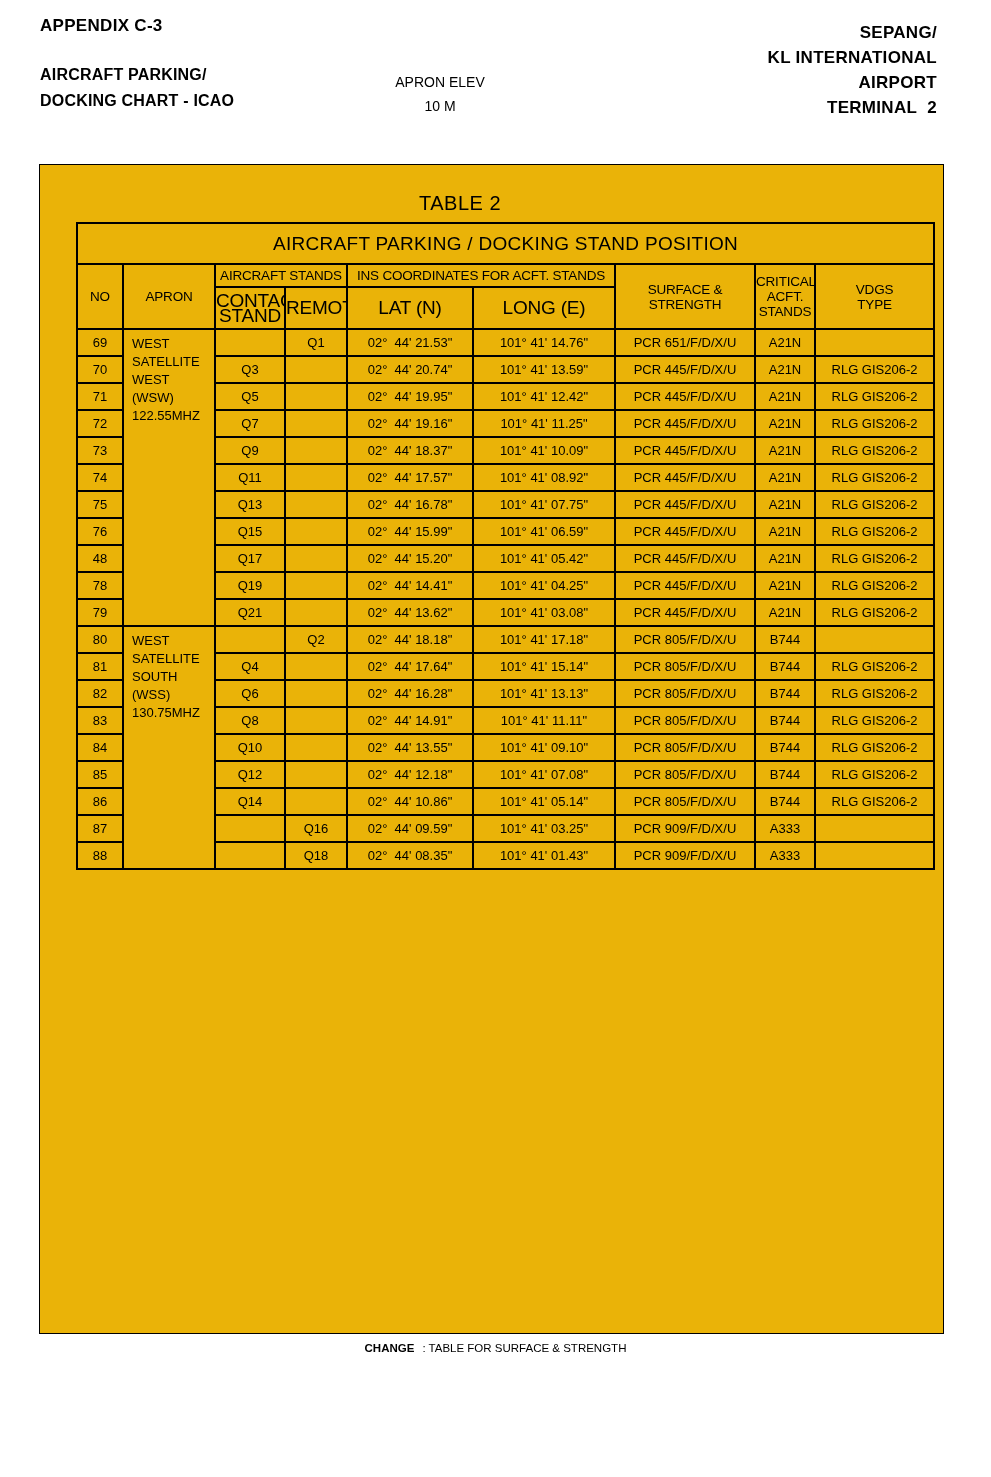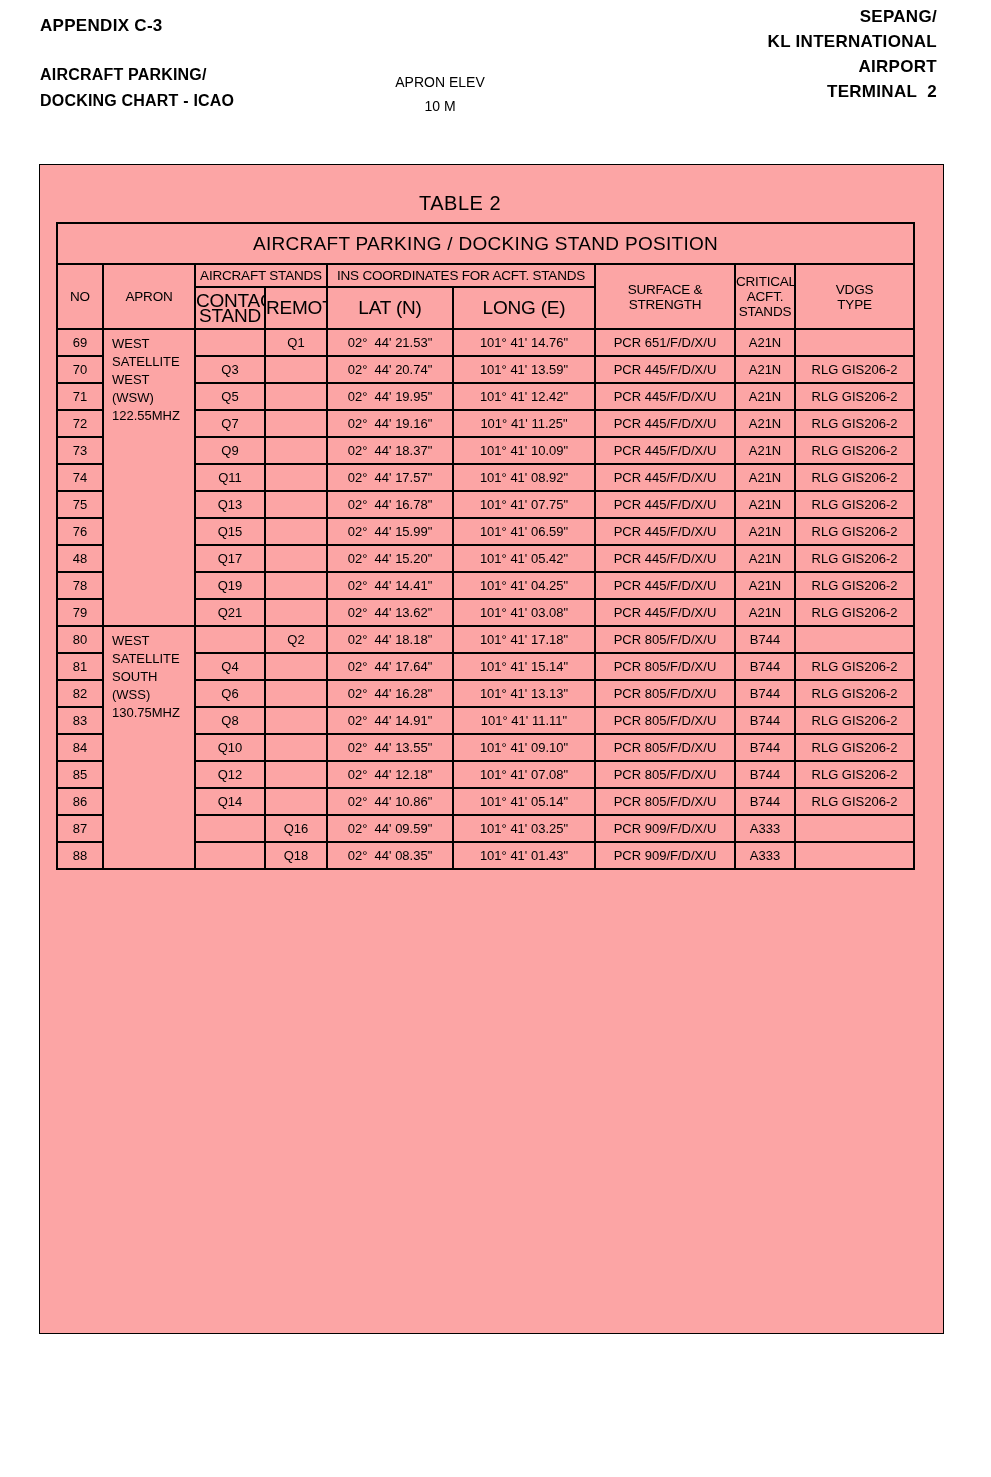"SEPANG/" .hdr-right { top: 4px -> 20px }
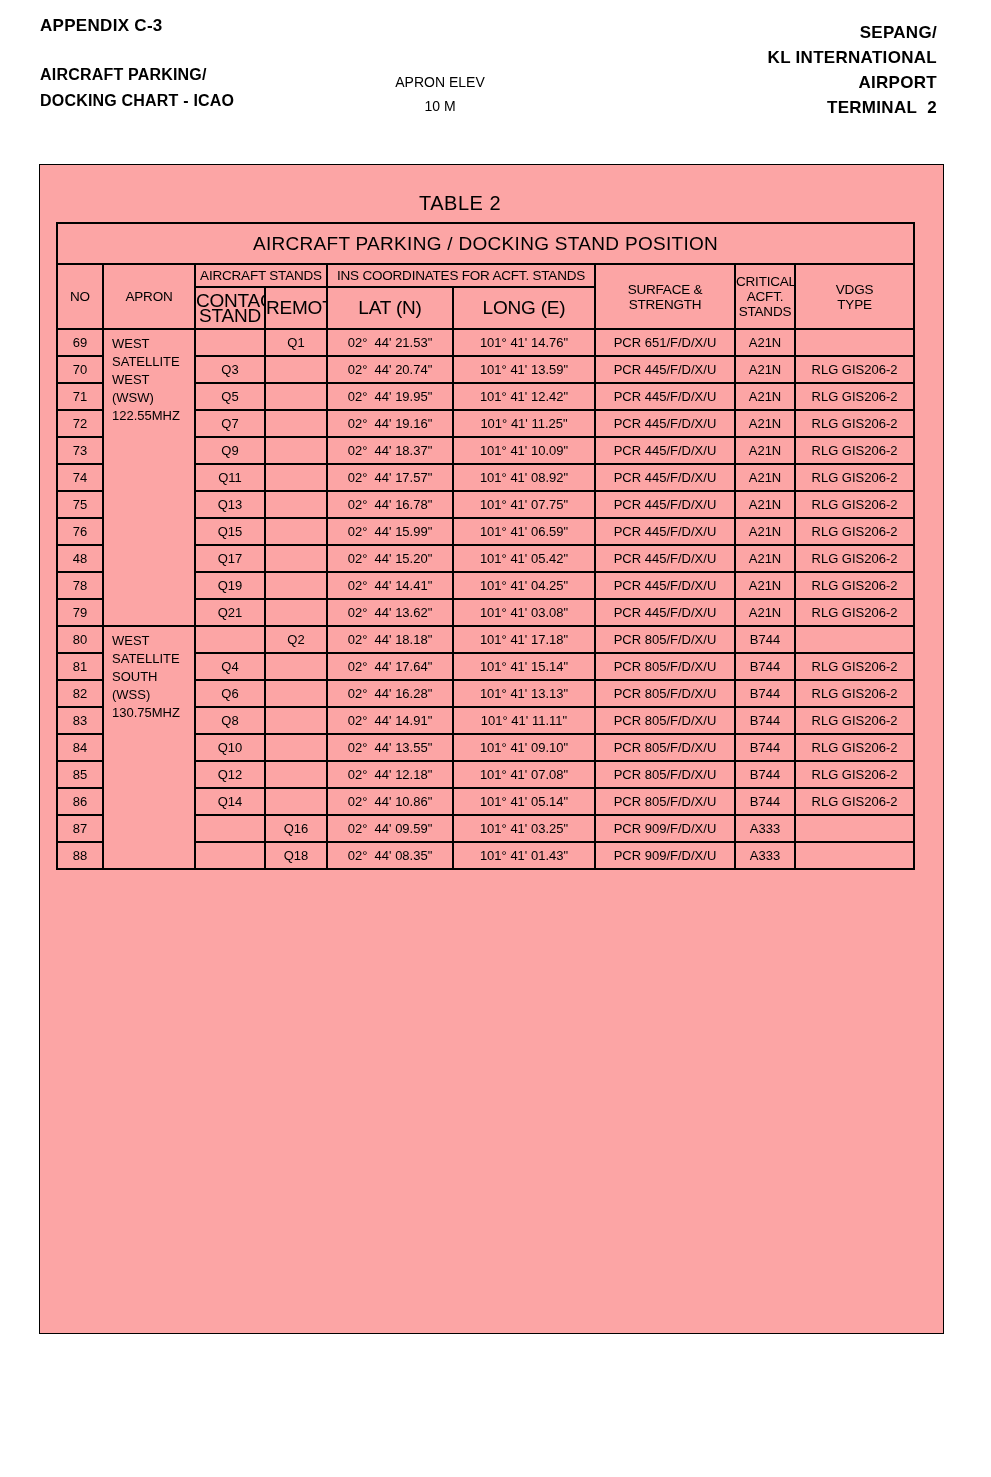"TABLE 2" .outer-box { background: #fca5a5 -> #eab308 }
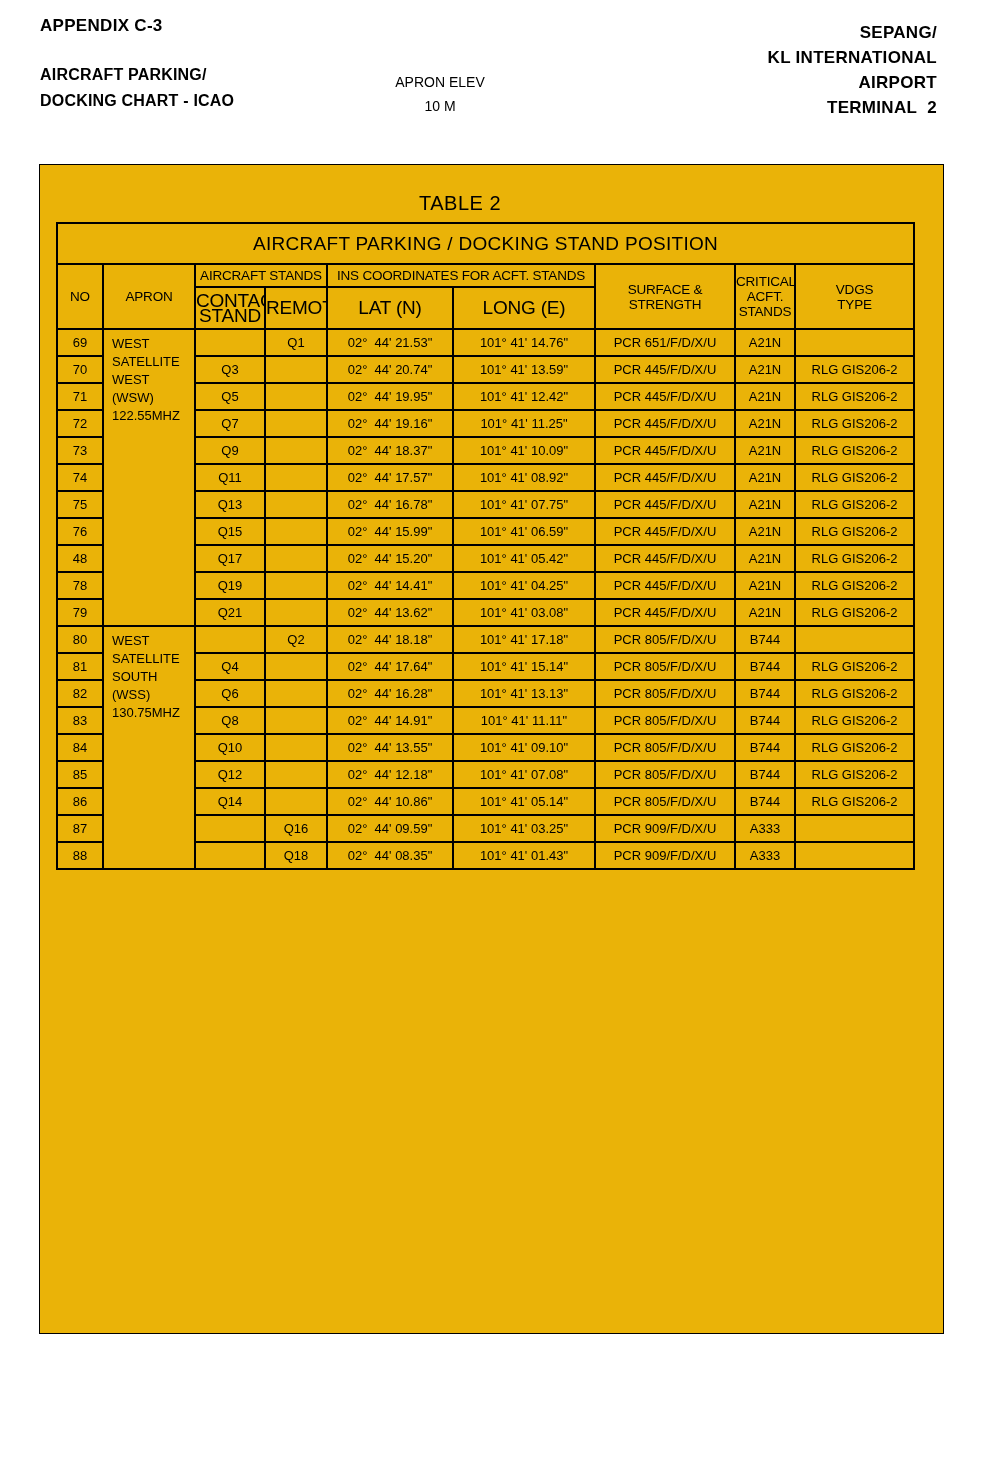"AIRCRAFT PARKING / DOCKING STAND" table.docking-table { left: 16px -> 36px }
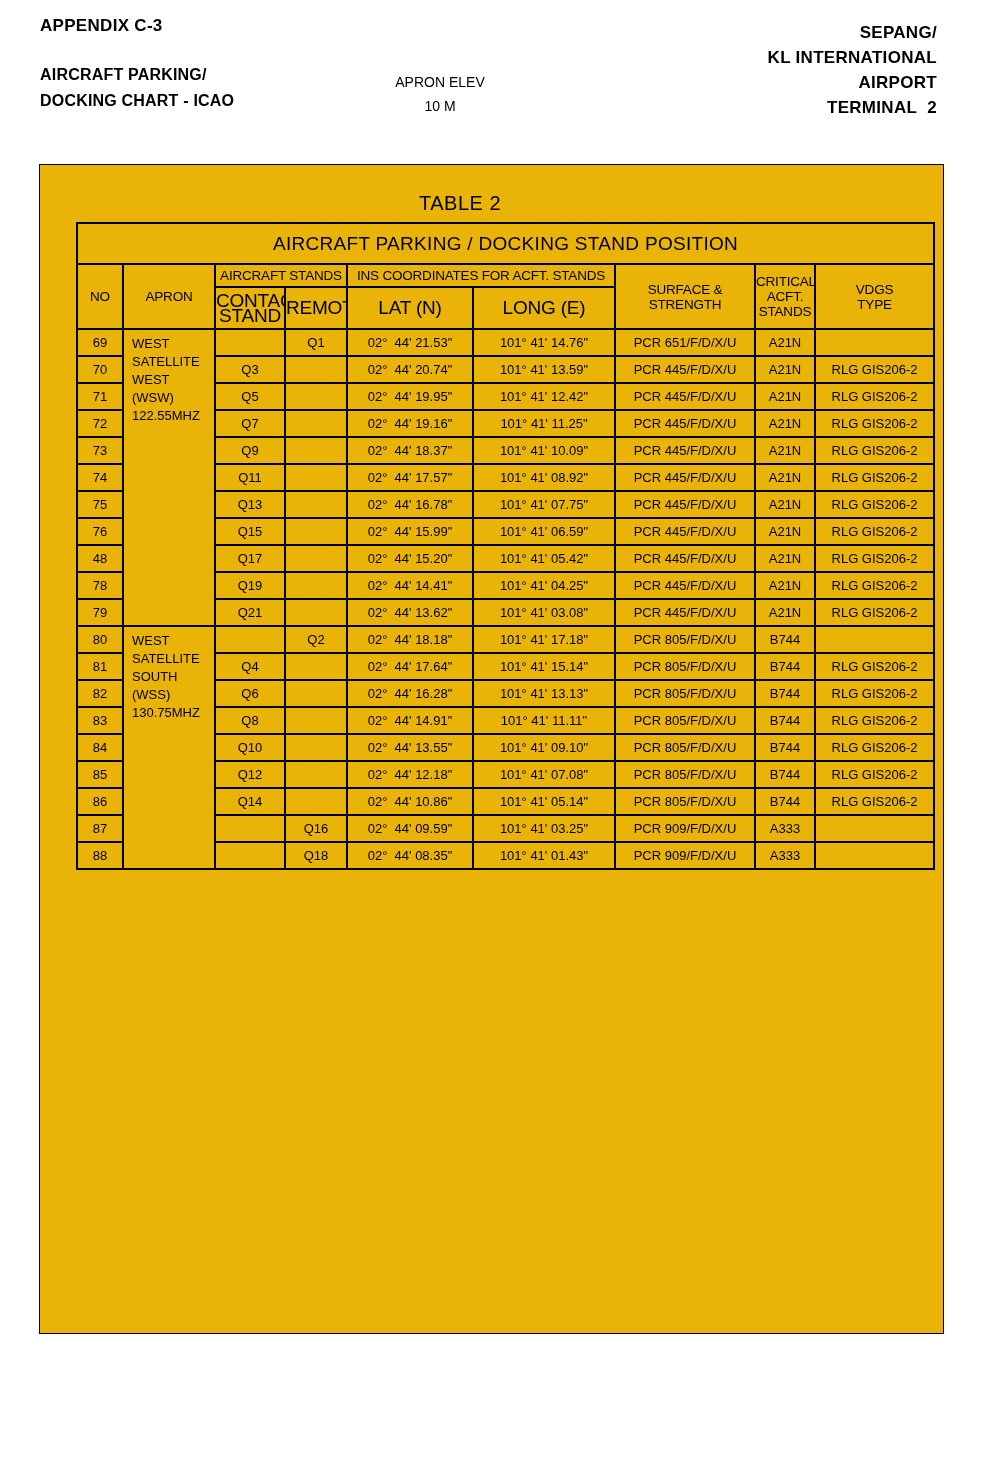"CHANGE : TABLE FOR SURFACE" div.change-note { html: none -> <div> <span>CHANGE</span><span>: TABLE FOR SURFACE &amp; STRENGTH</span> </div> }
